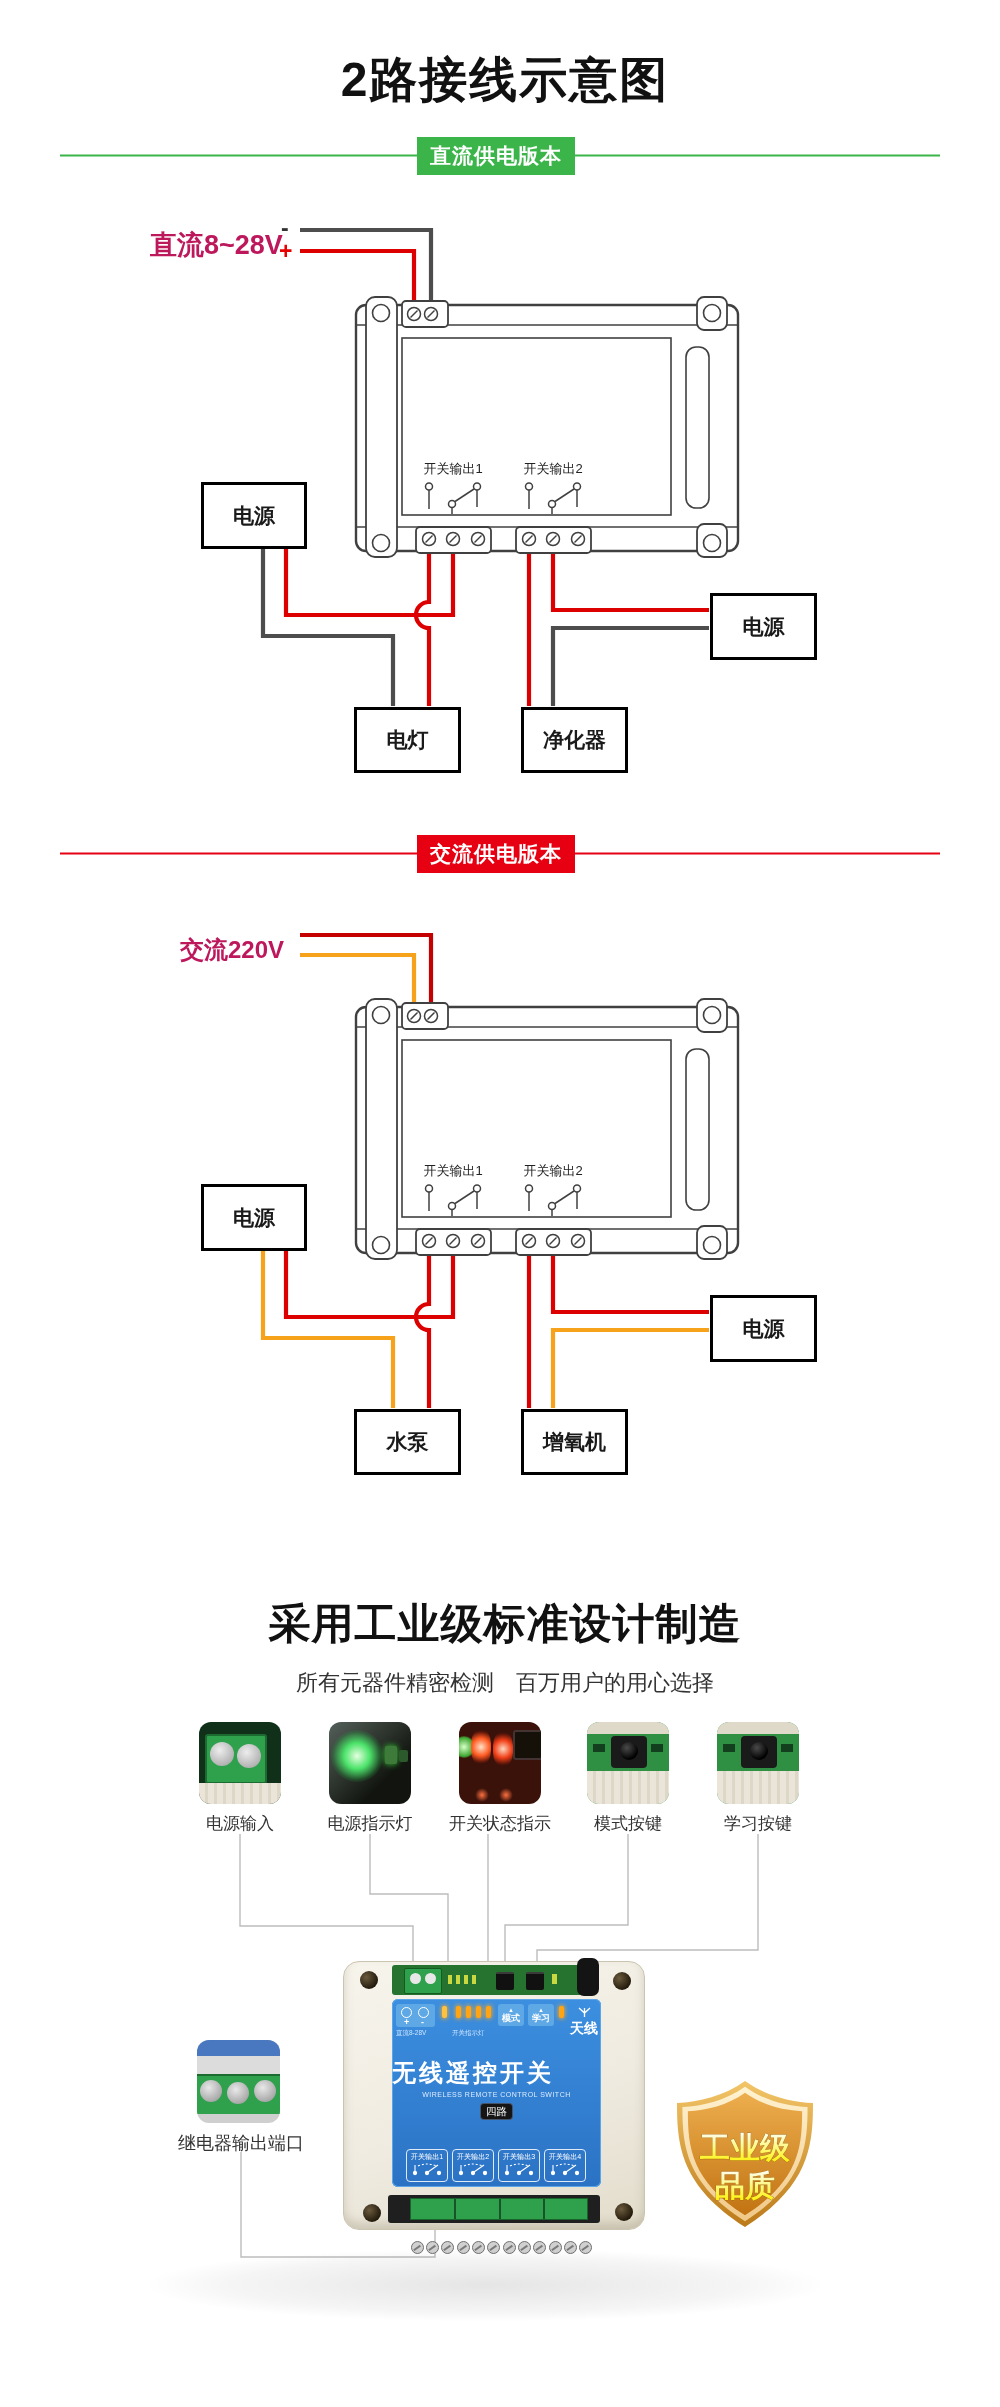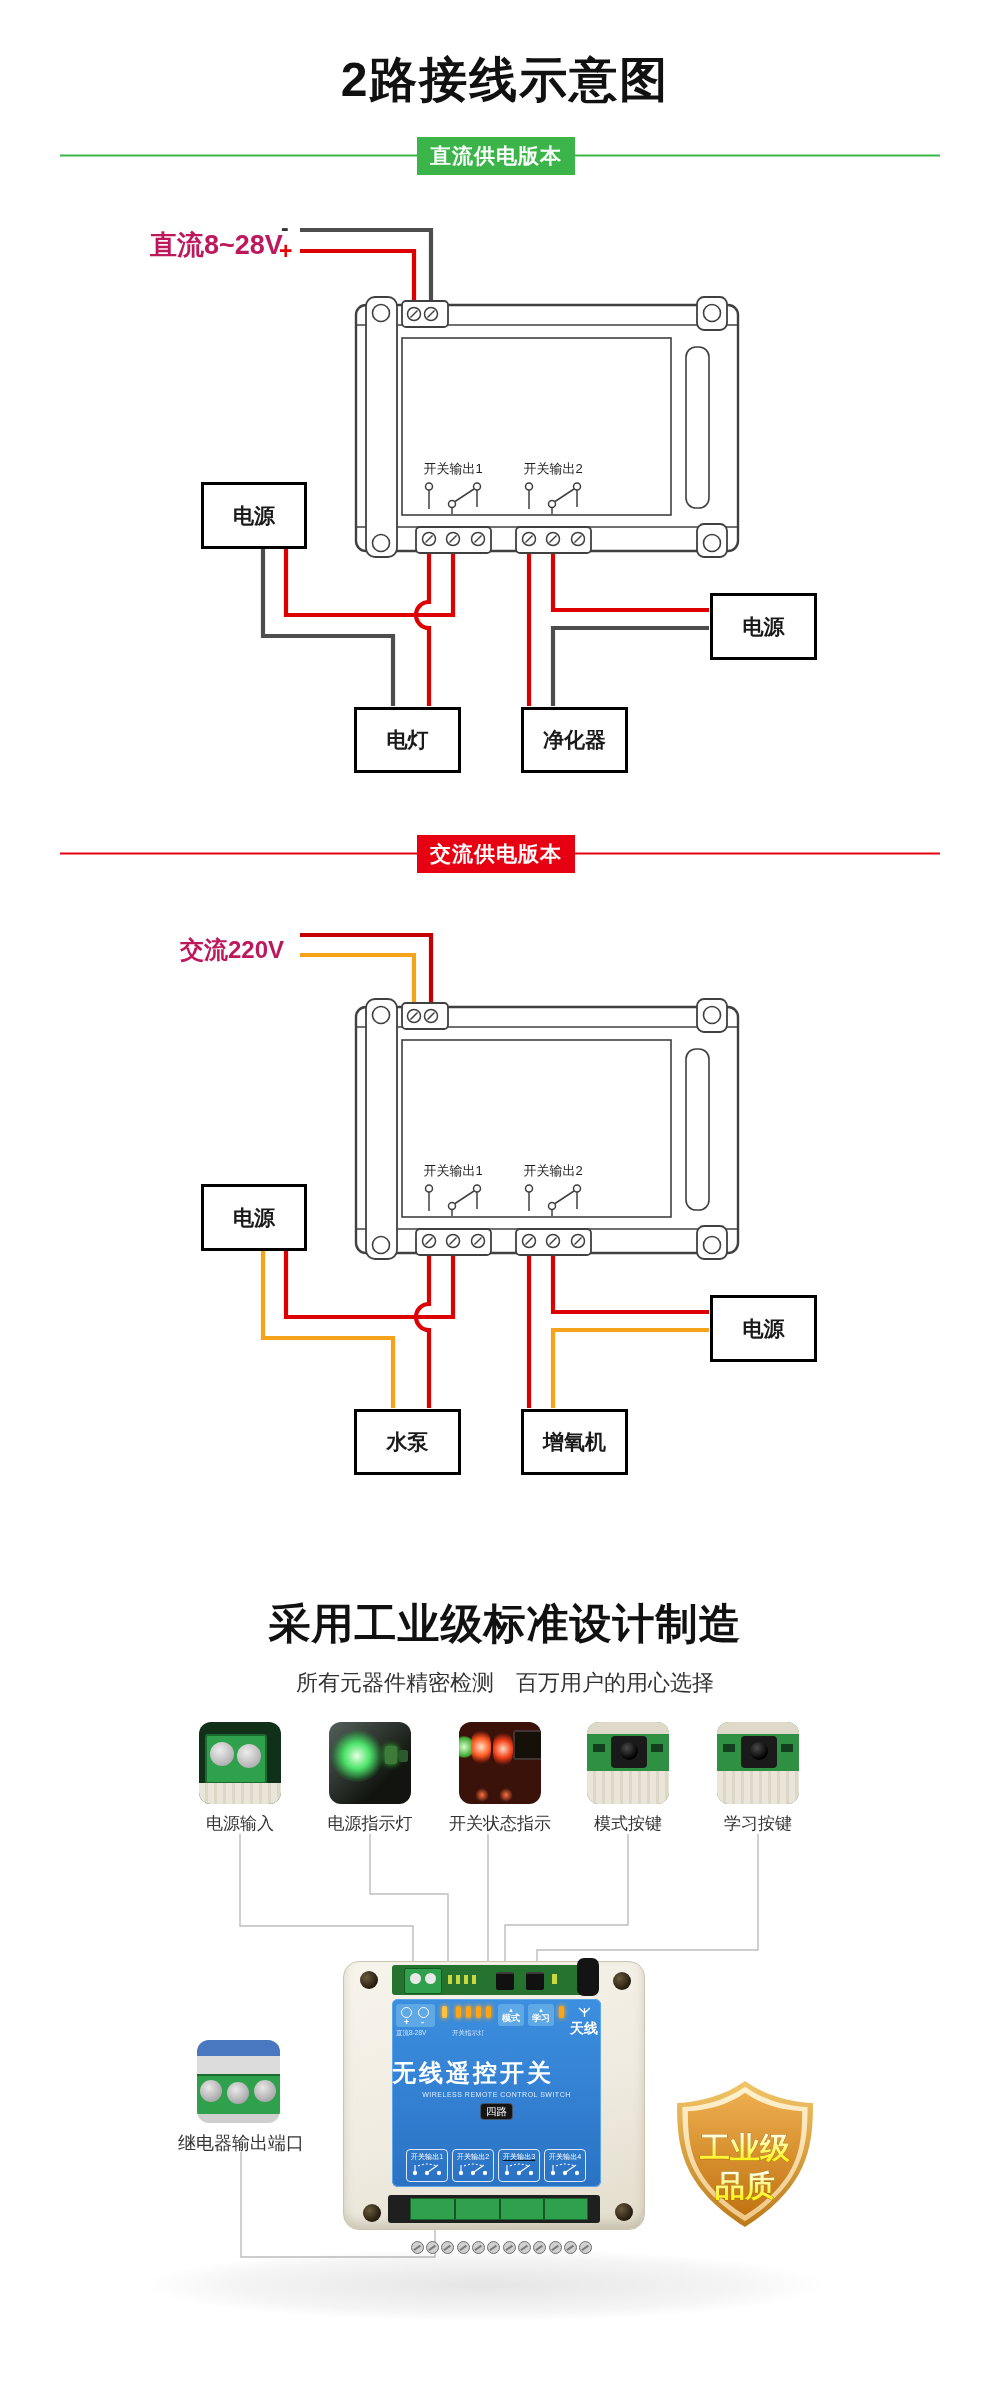"开关输出3" div.outbox { text-decoration: underline -> none }
